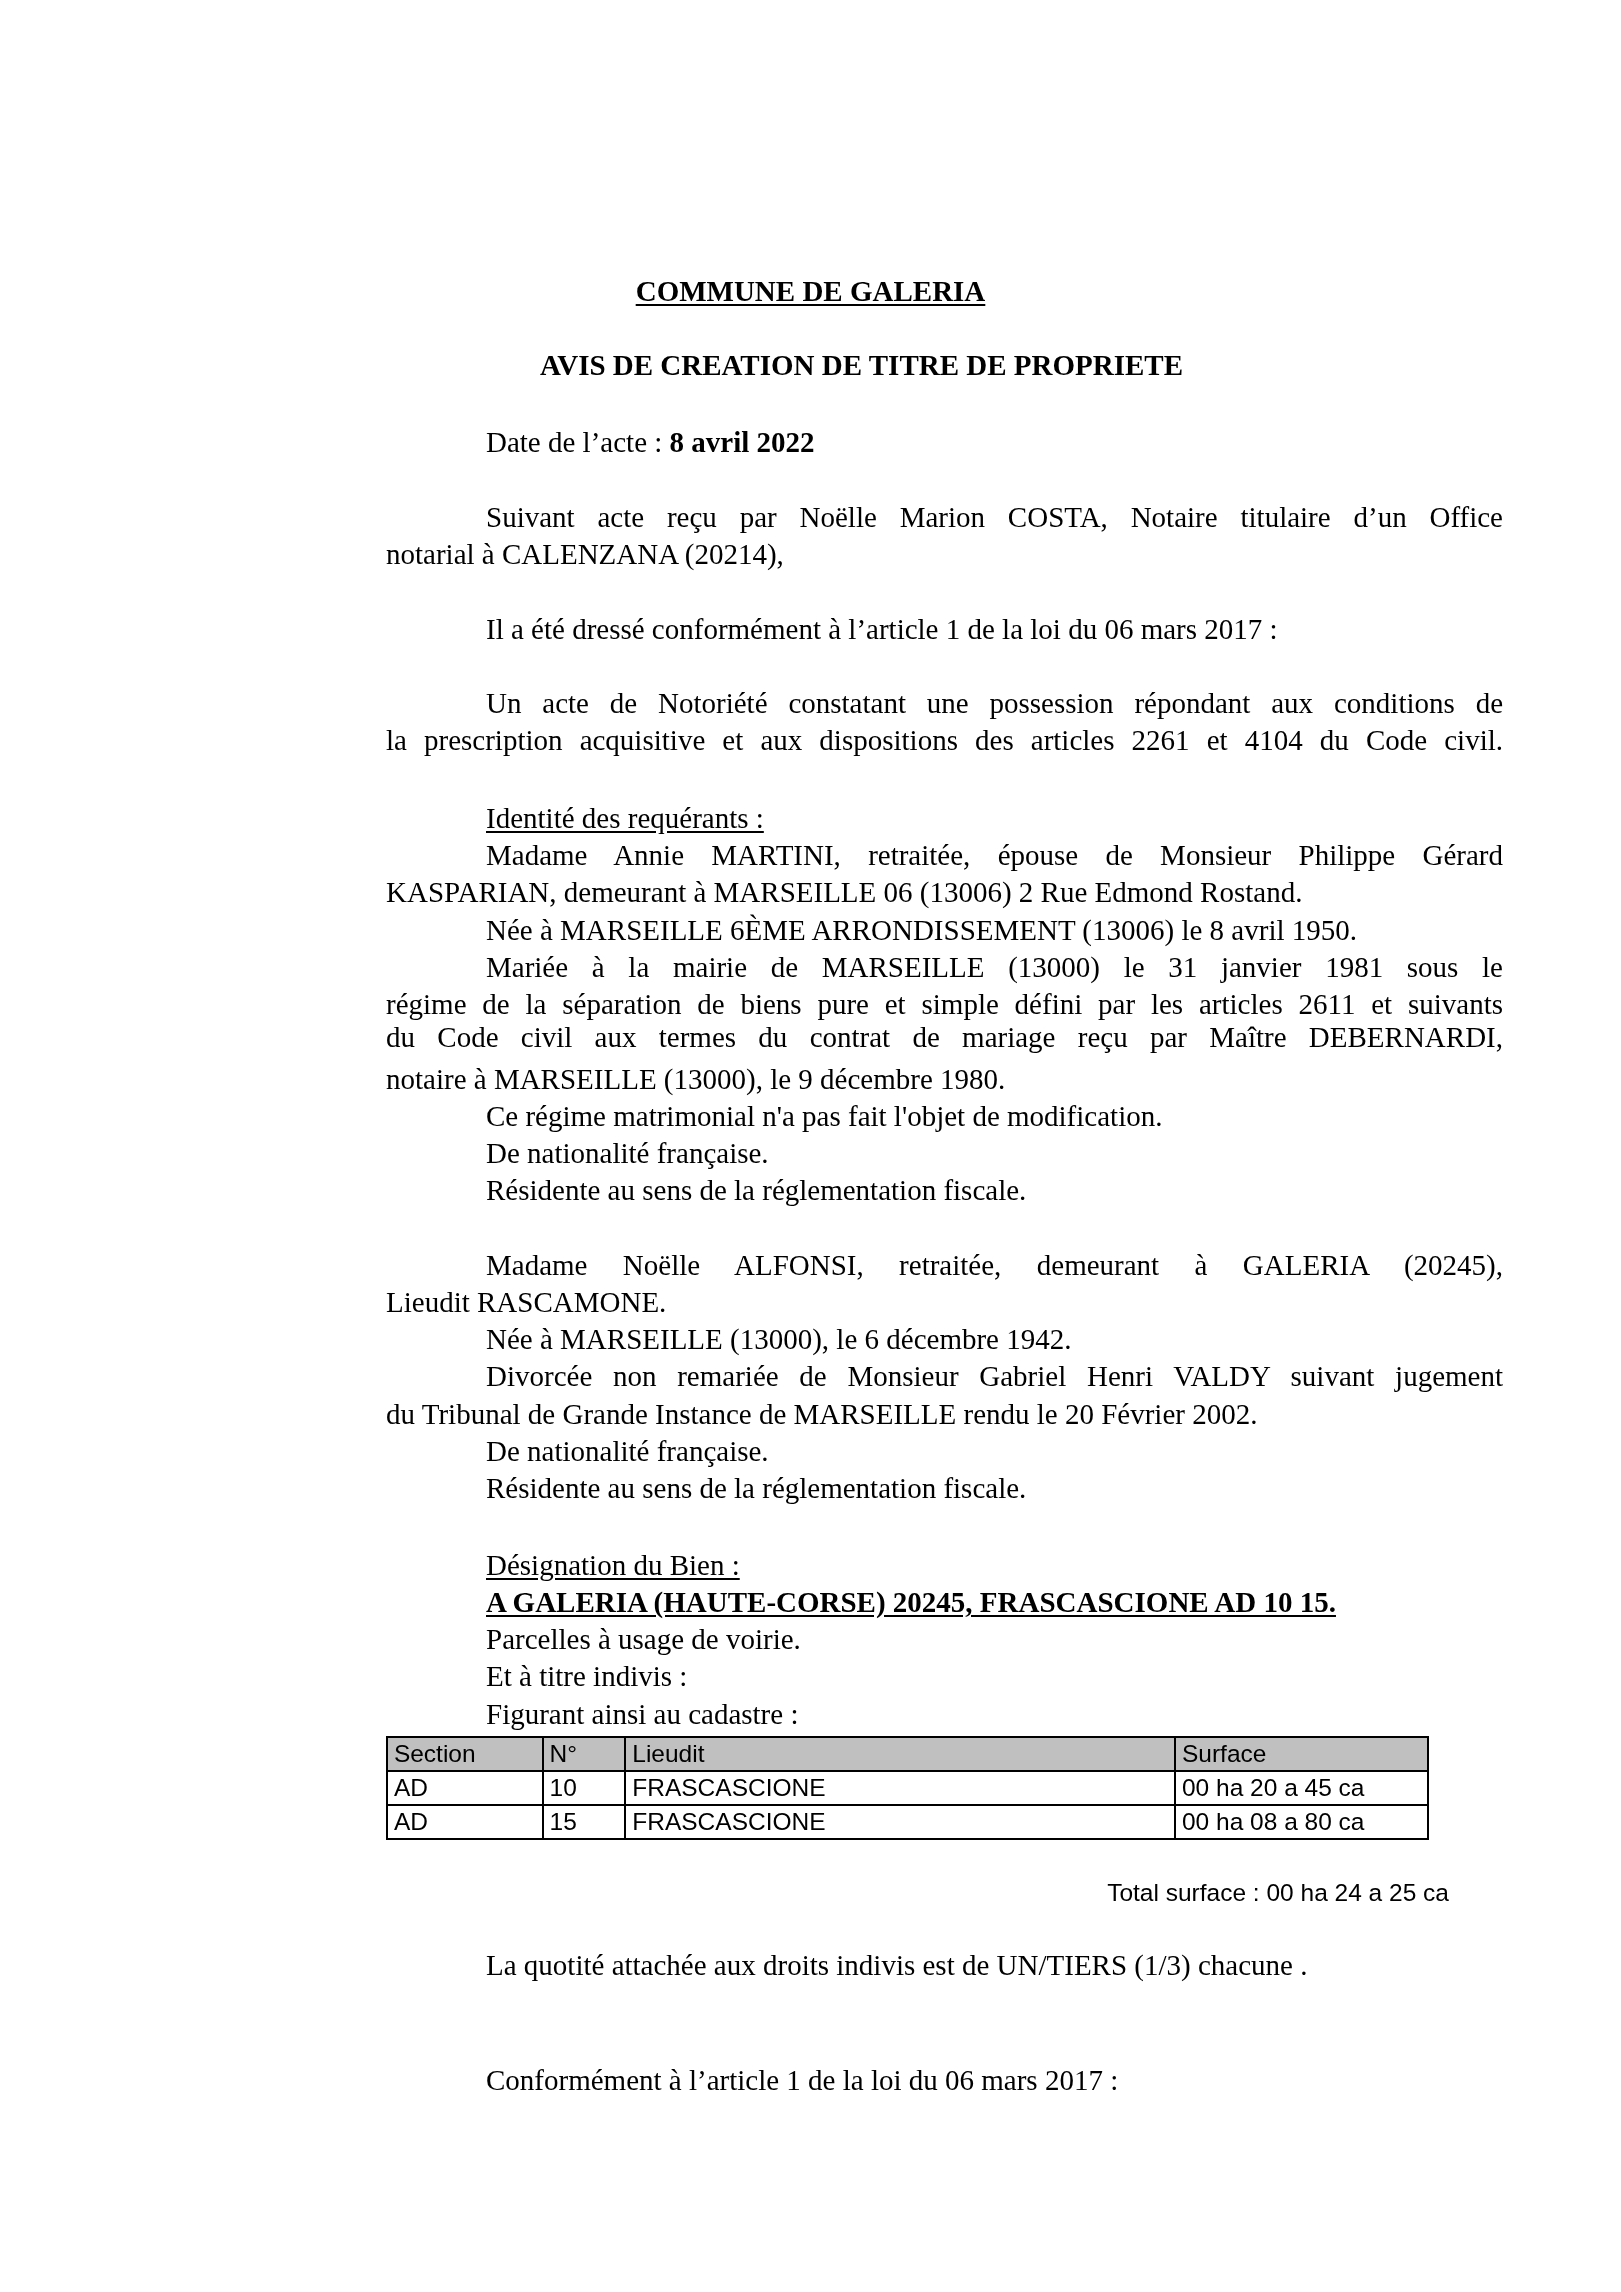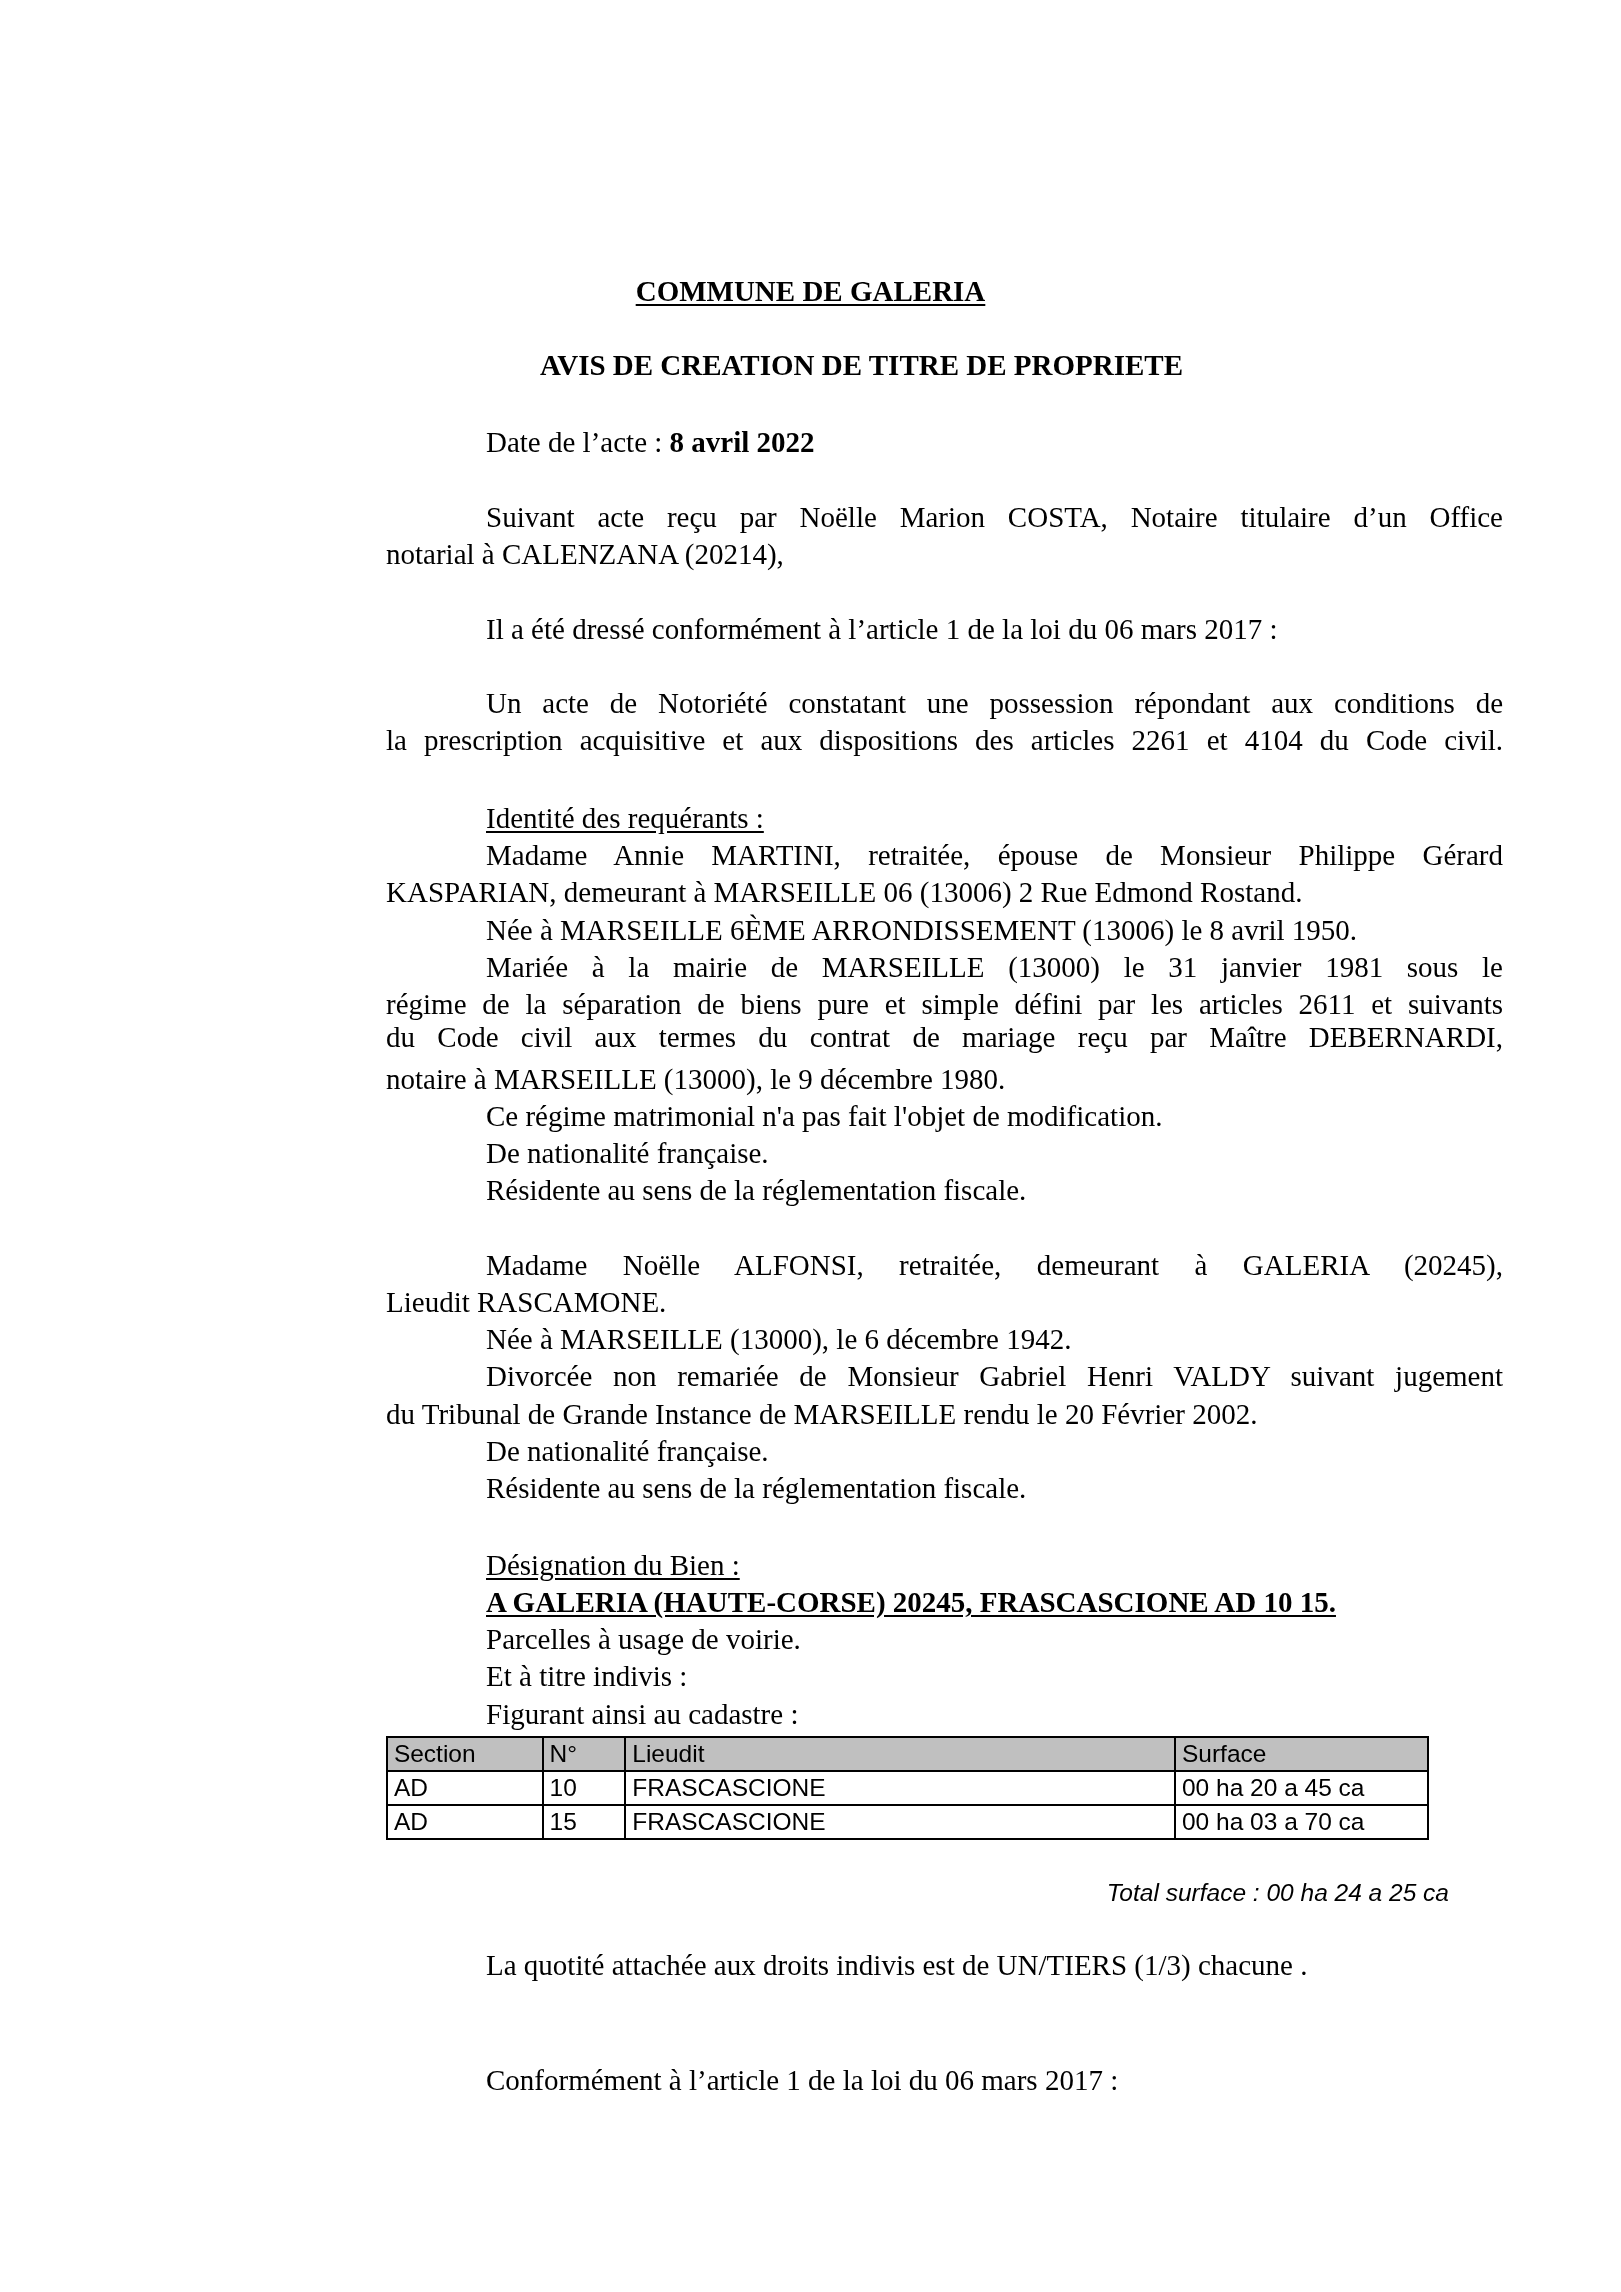"00 ha 03 a 70" td { text: 03 a 70 -> 08 a 80 }
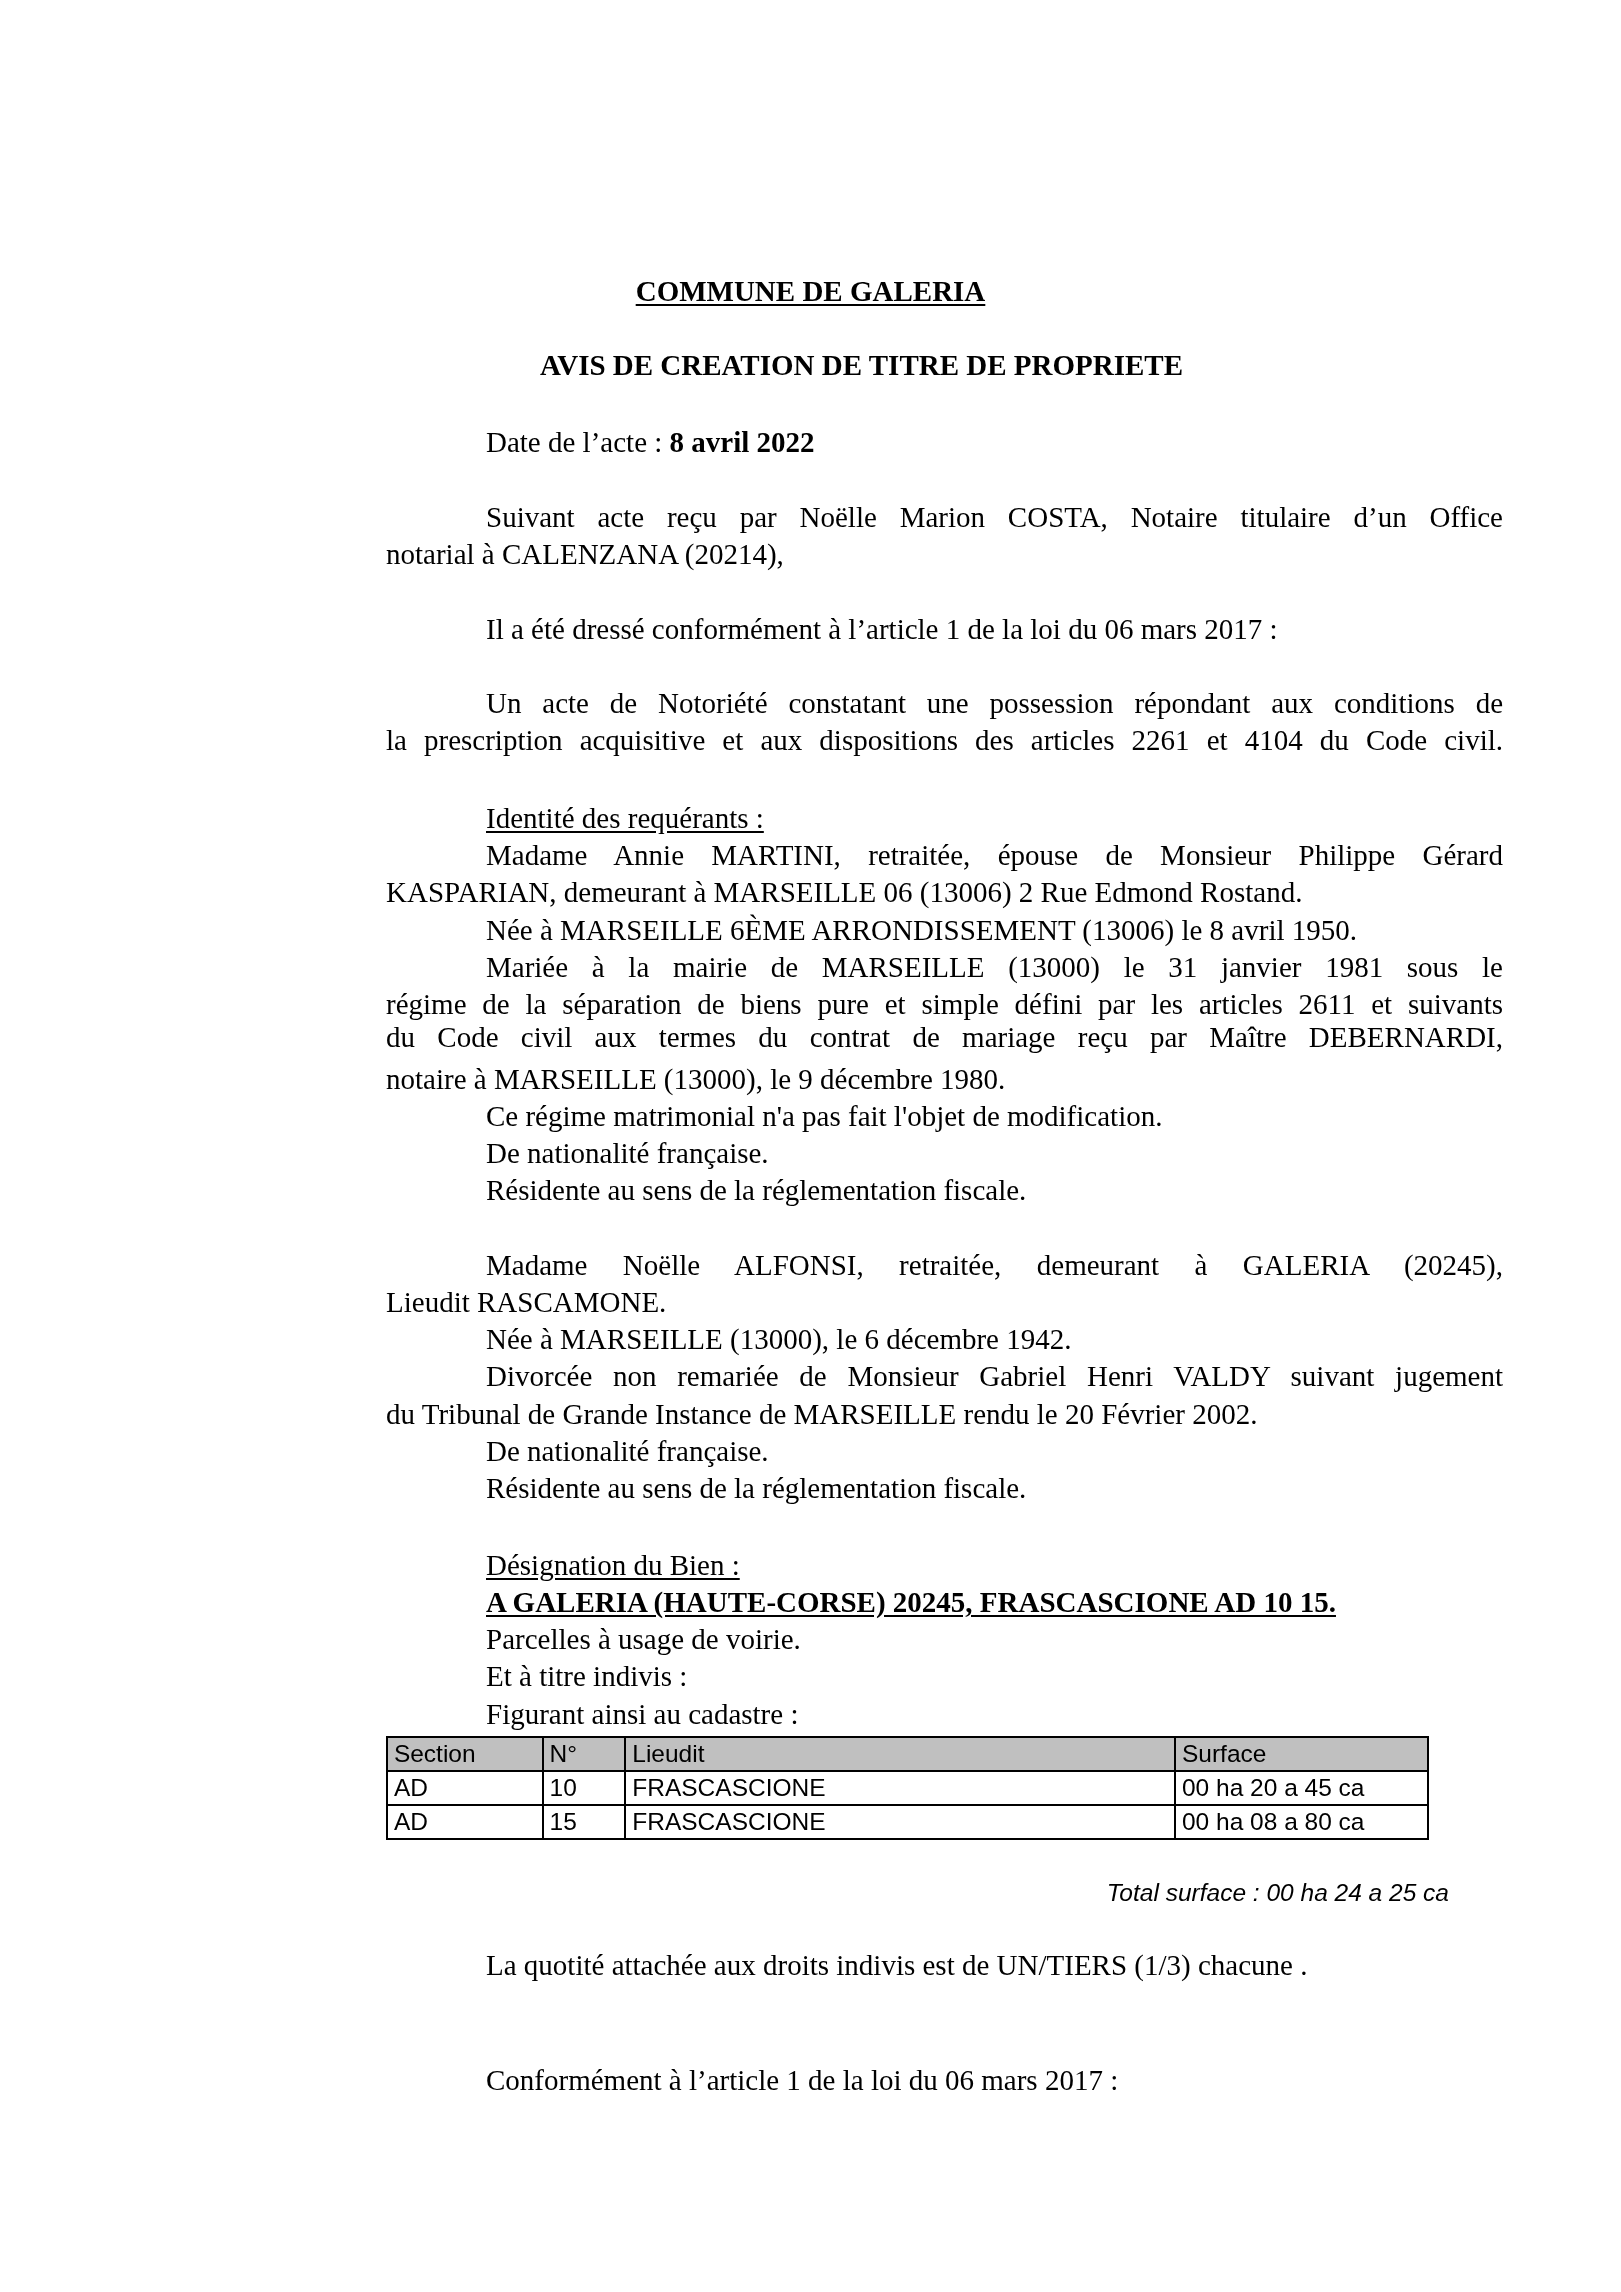"Total surface : 00 ha" .total { font-style: italic -> none }
